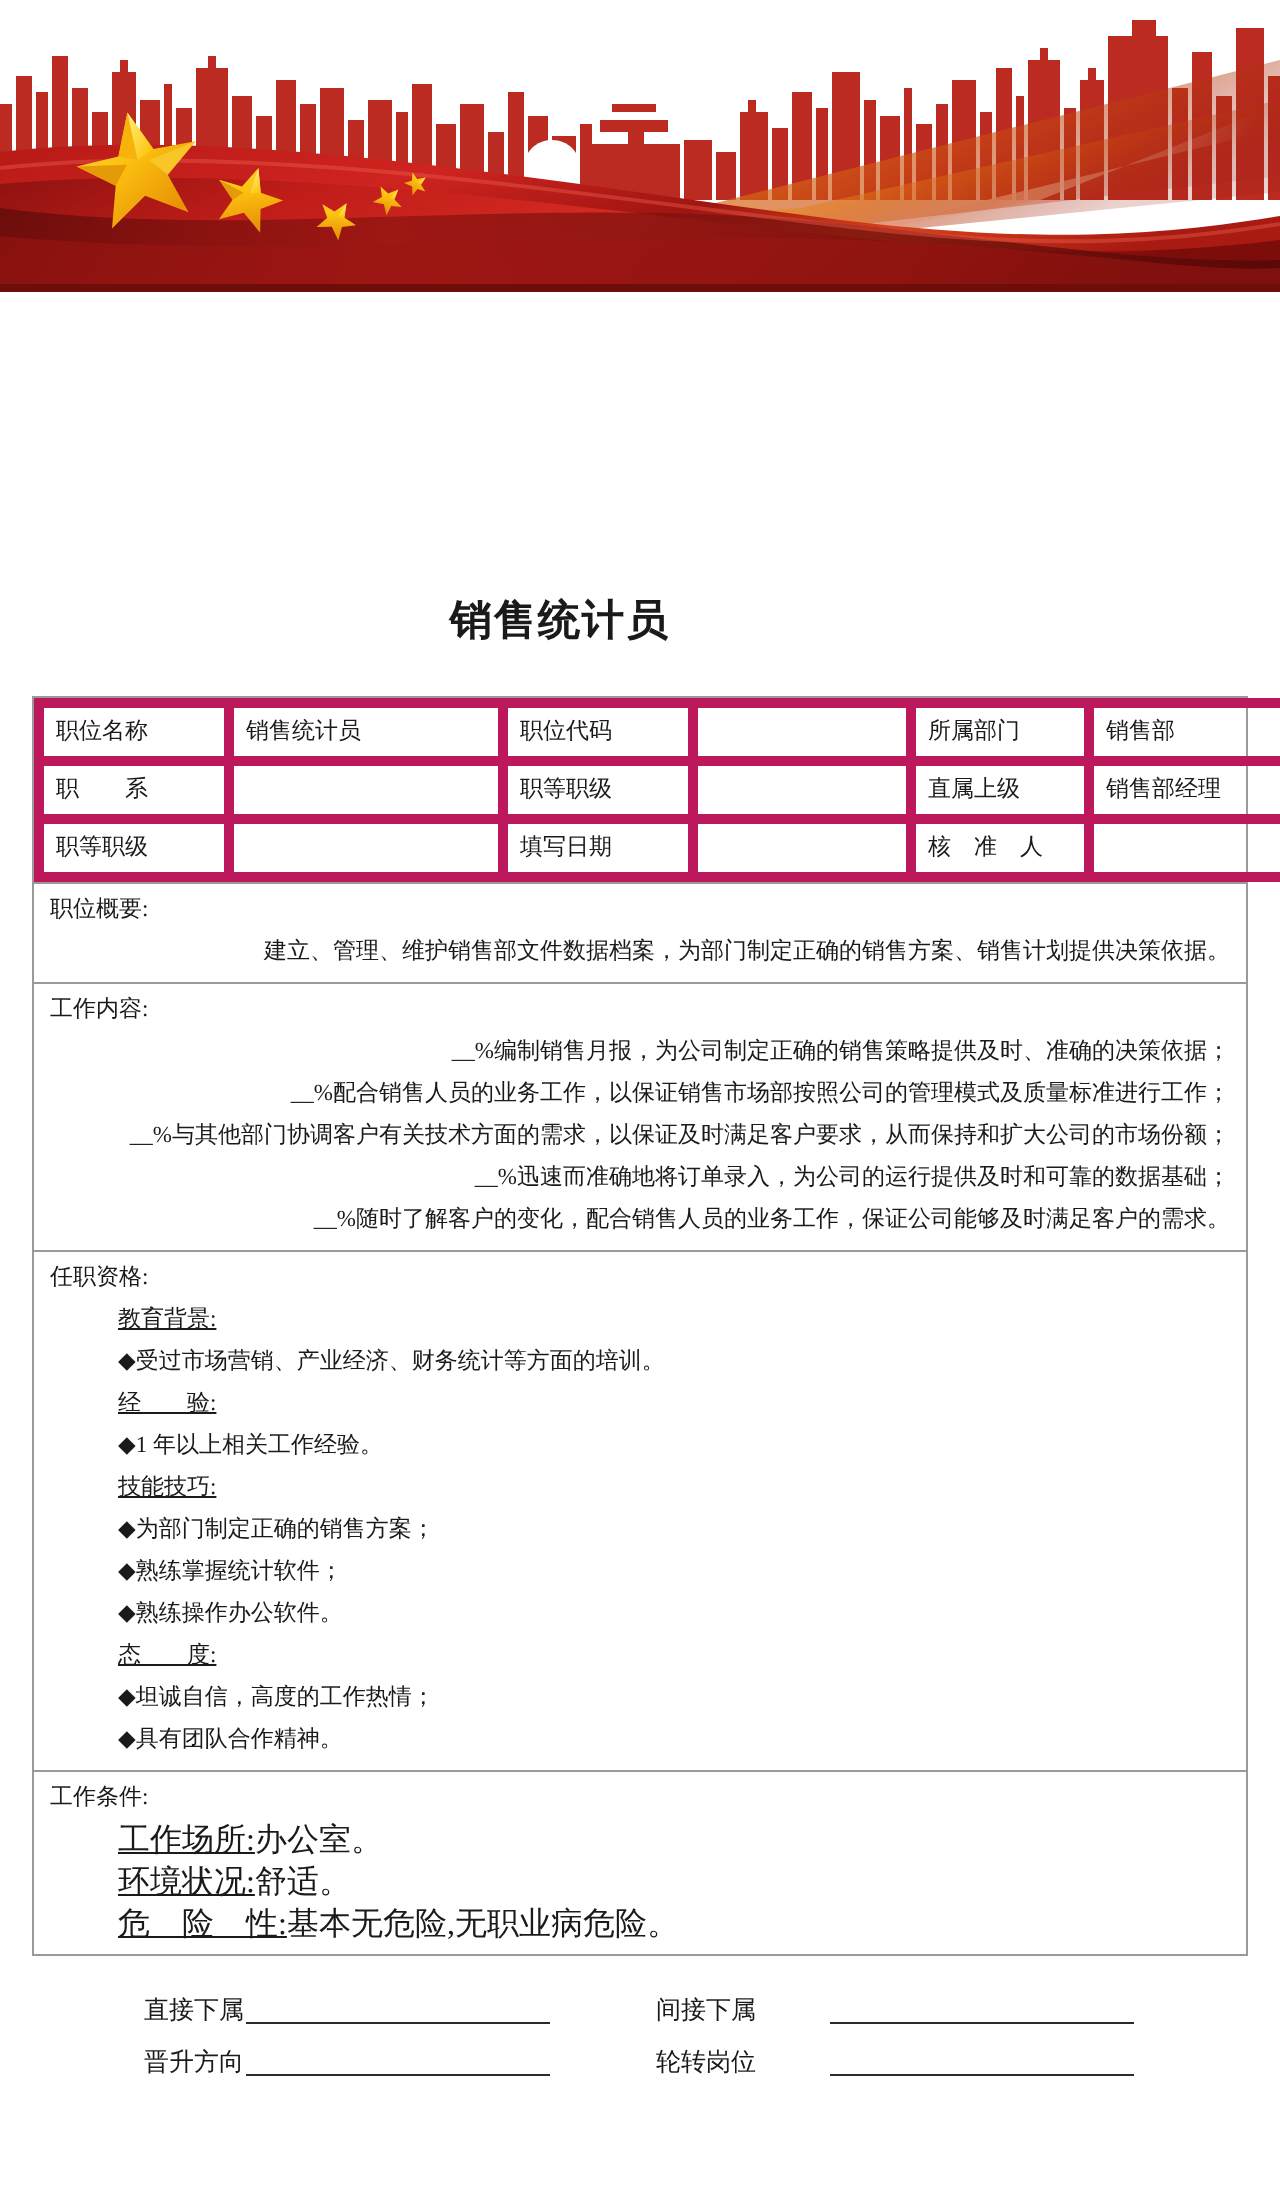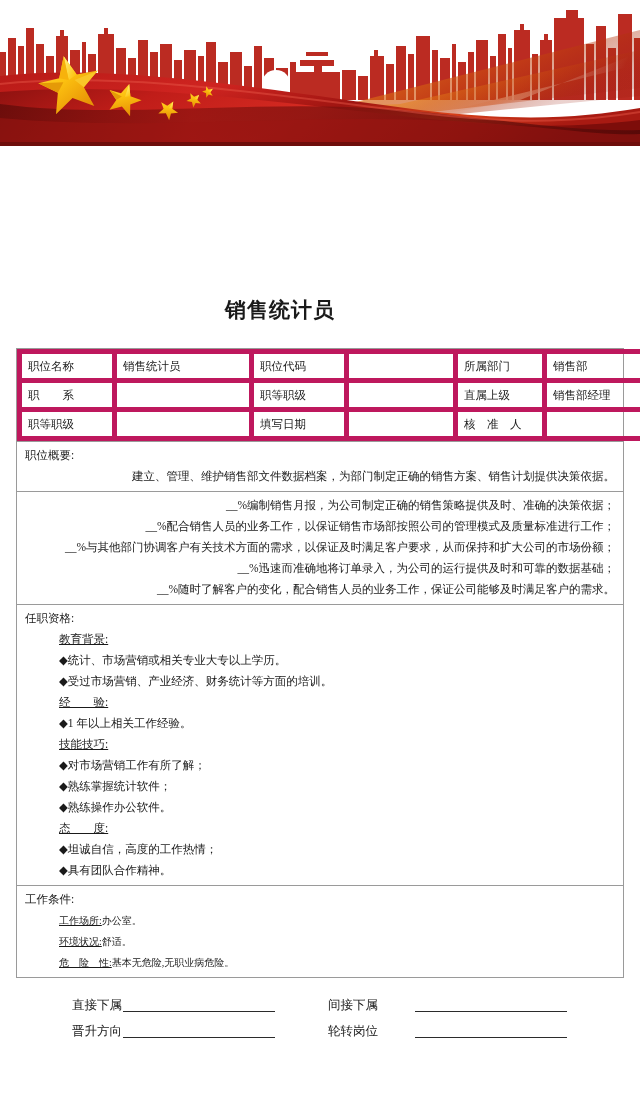"工作内容:" div.block-head { html: none -> <div>工作内容:</div> }
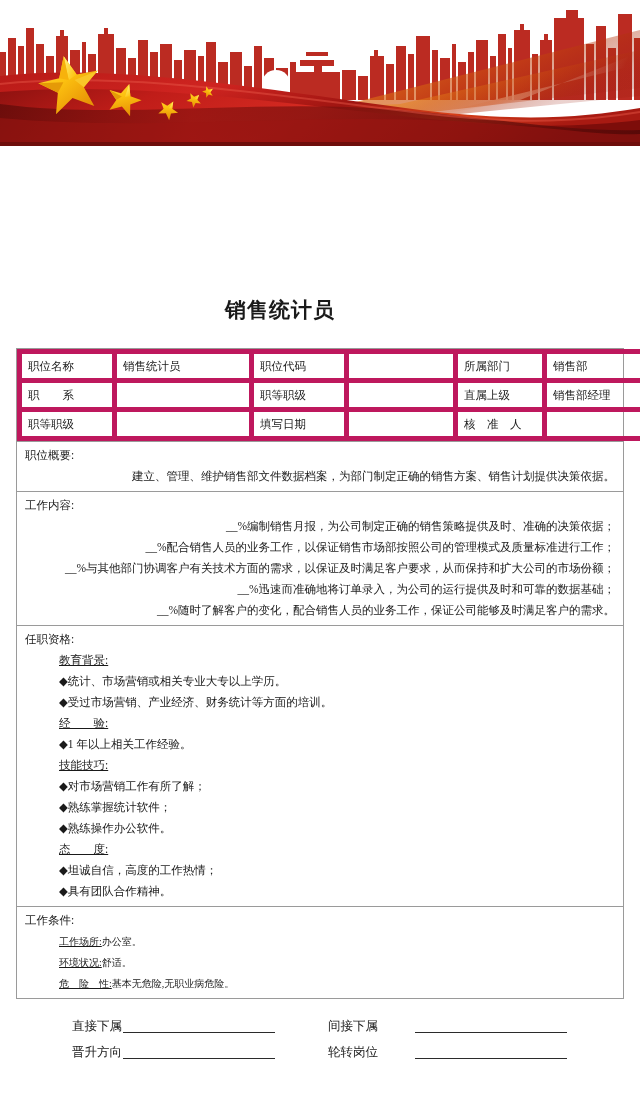"◆统计、市场营销或相关专业大专以上学历。" div.bullet-line { html: <div> <span>◆</span><span>统计、市场营销或相关专业大专以上学历。</span> </div> -> none }
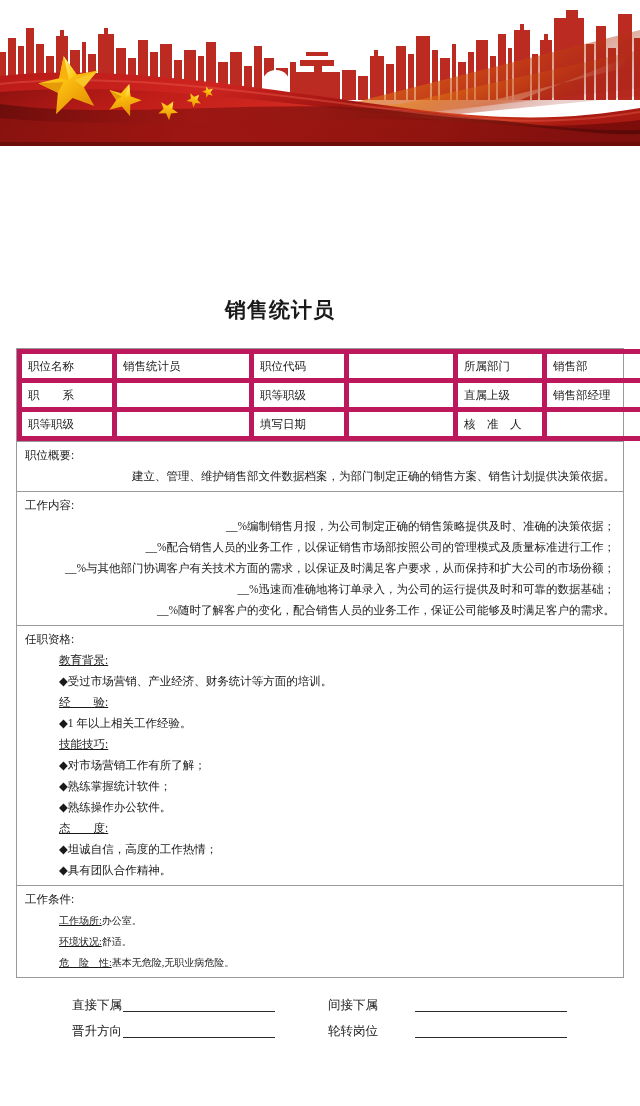"对市场营销工作有所了解；" span { text: 对市场营销工作有所了解 -> 为部门制定正确的销售方案 }
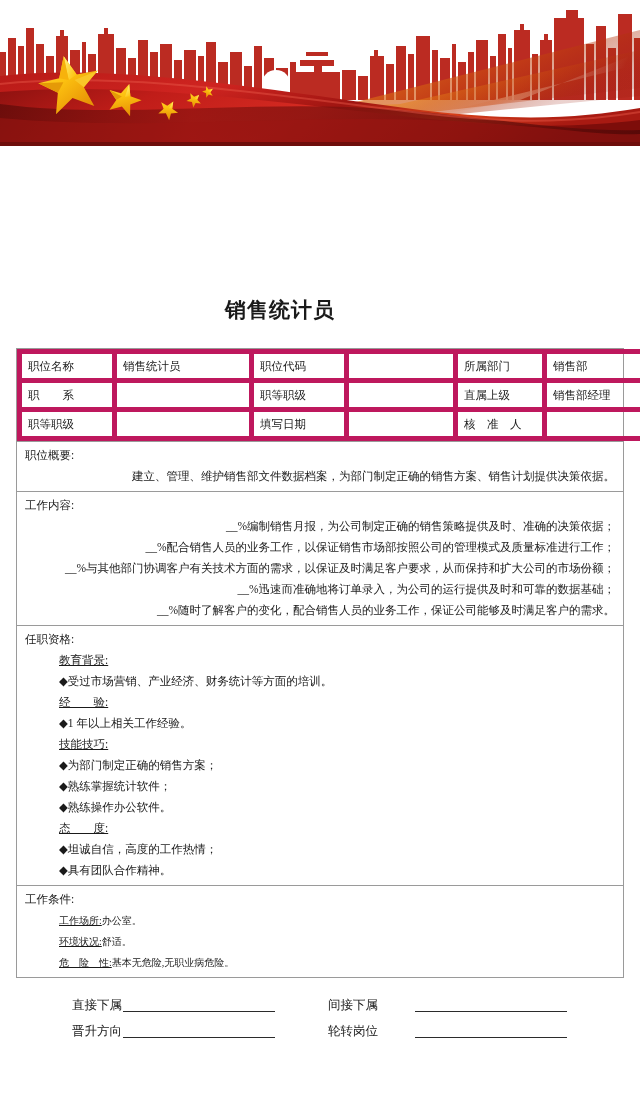"工作场所:办公室。" .cond-line { font-size: 10px -> 16px }
